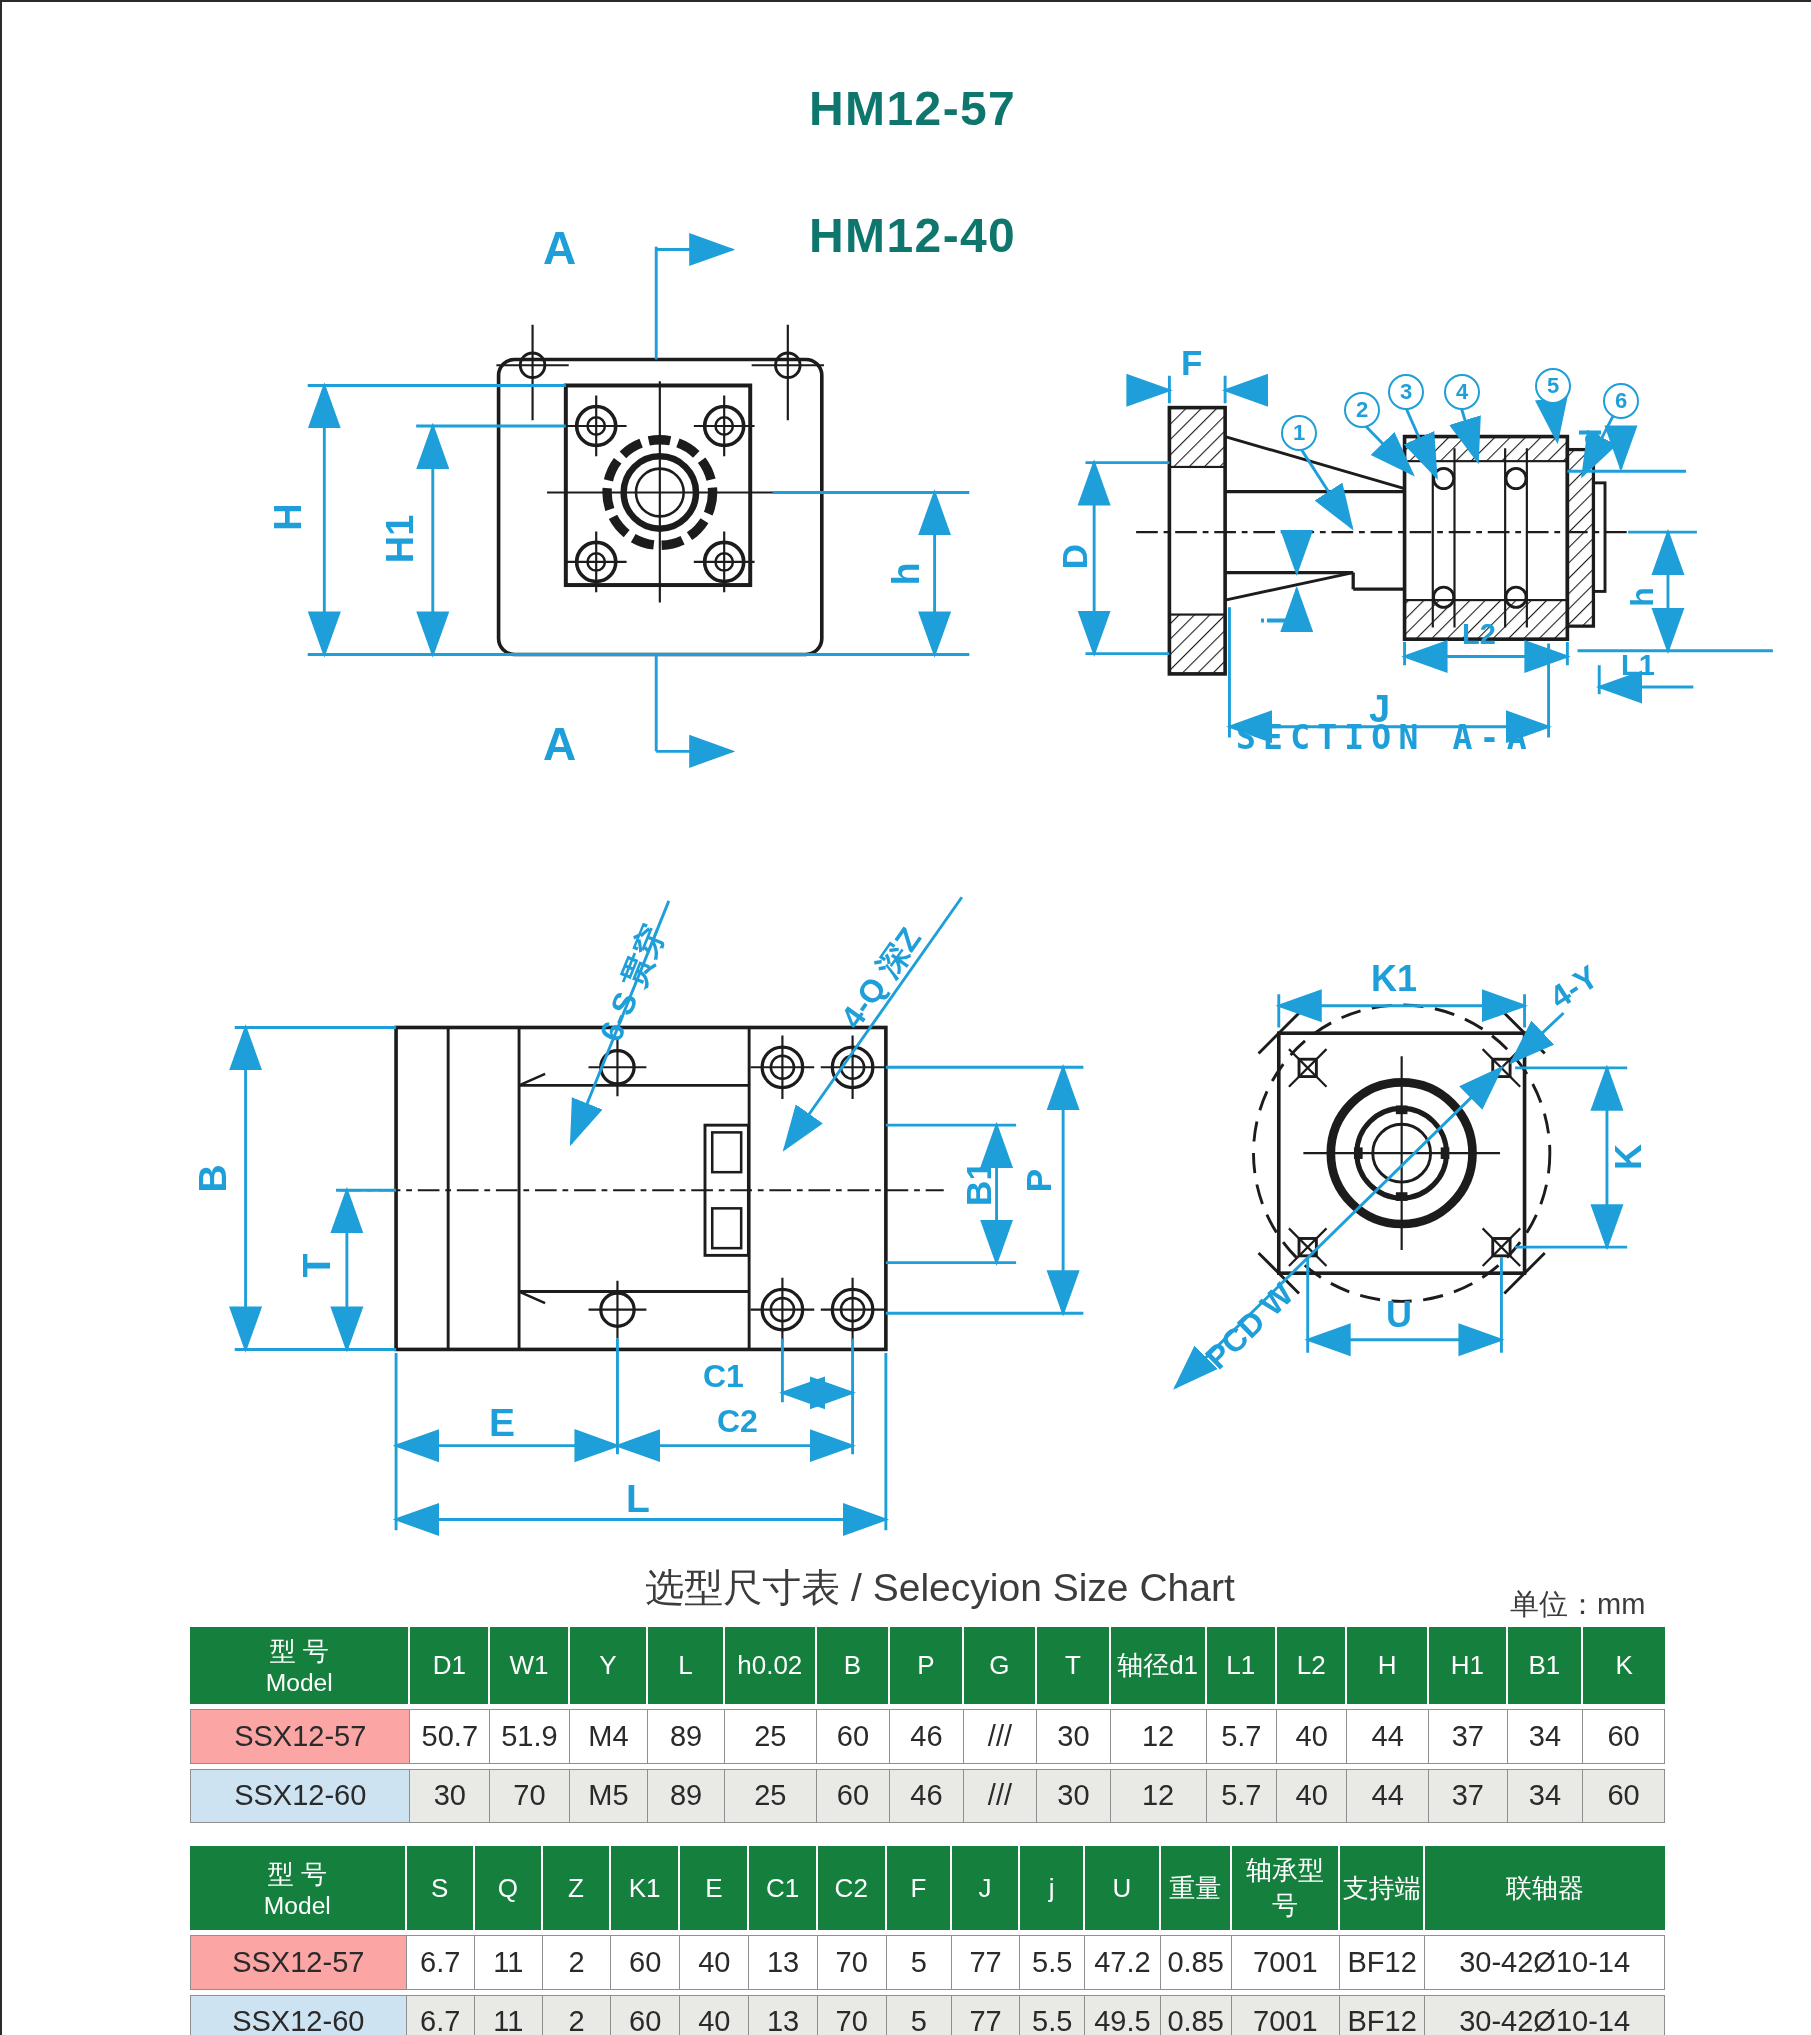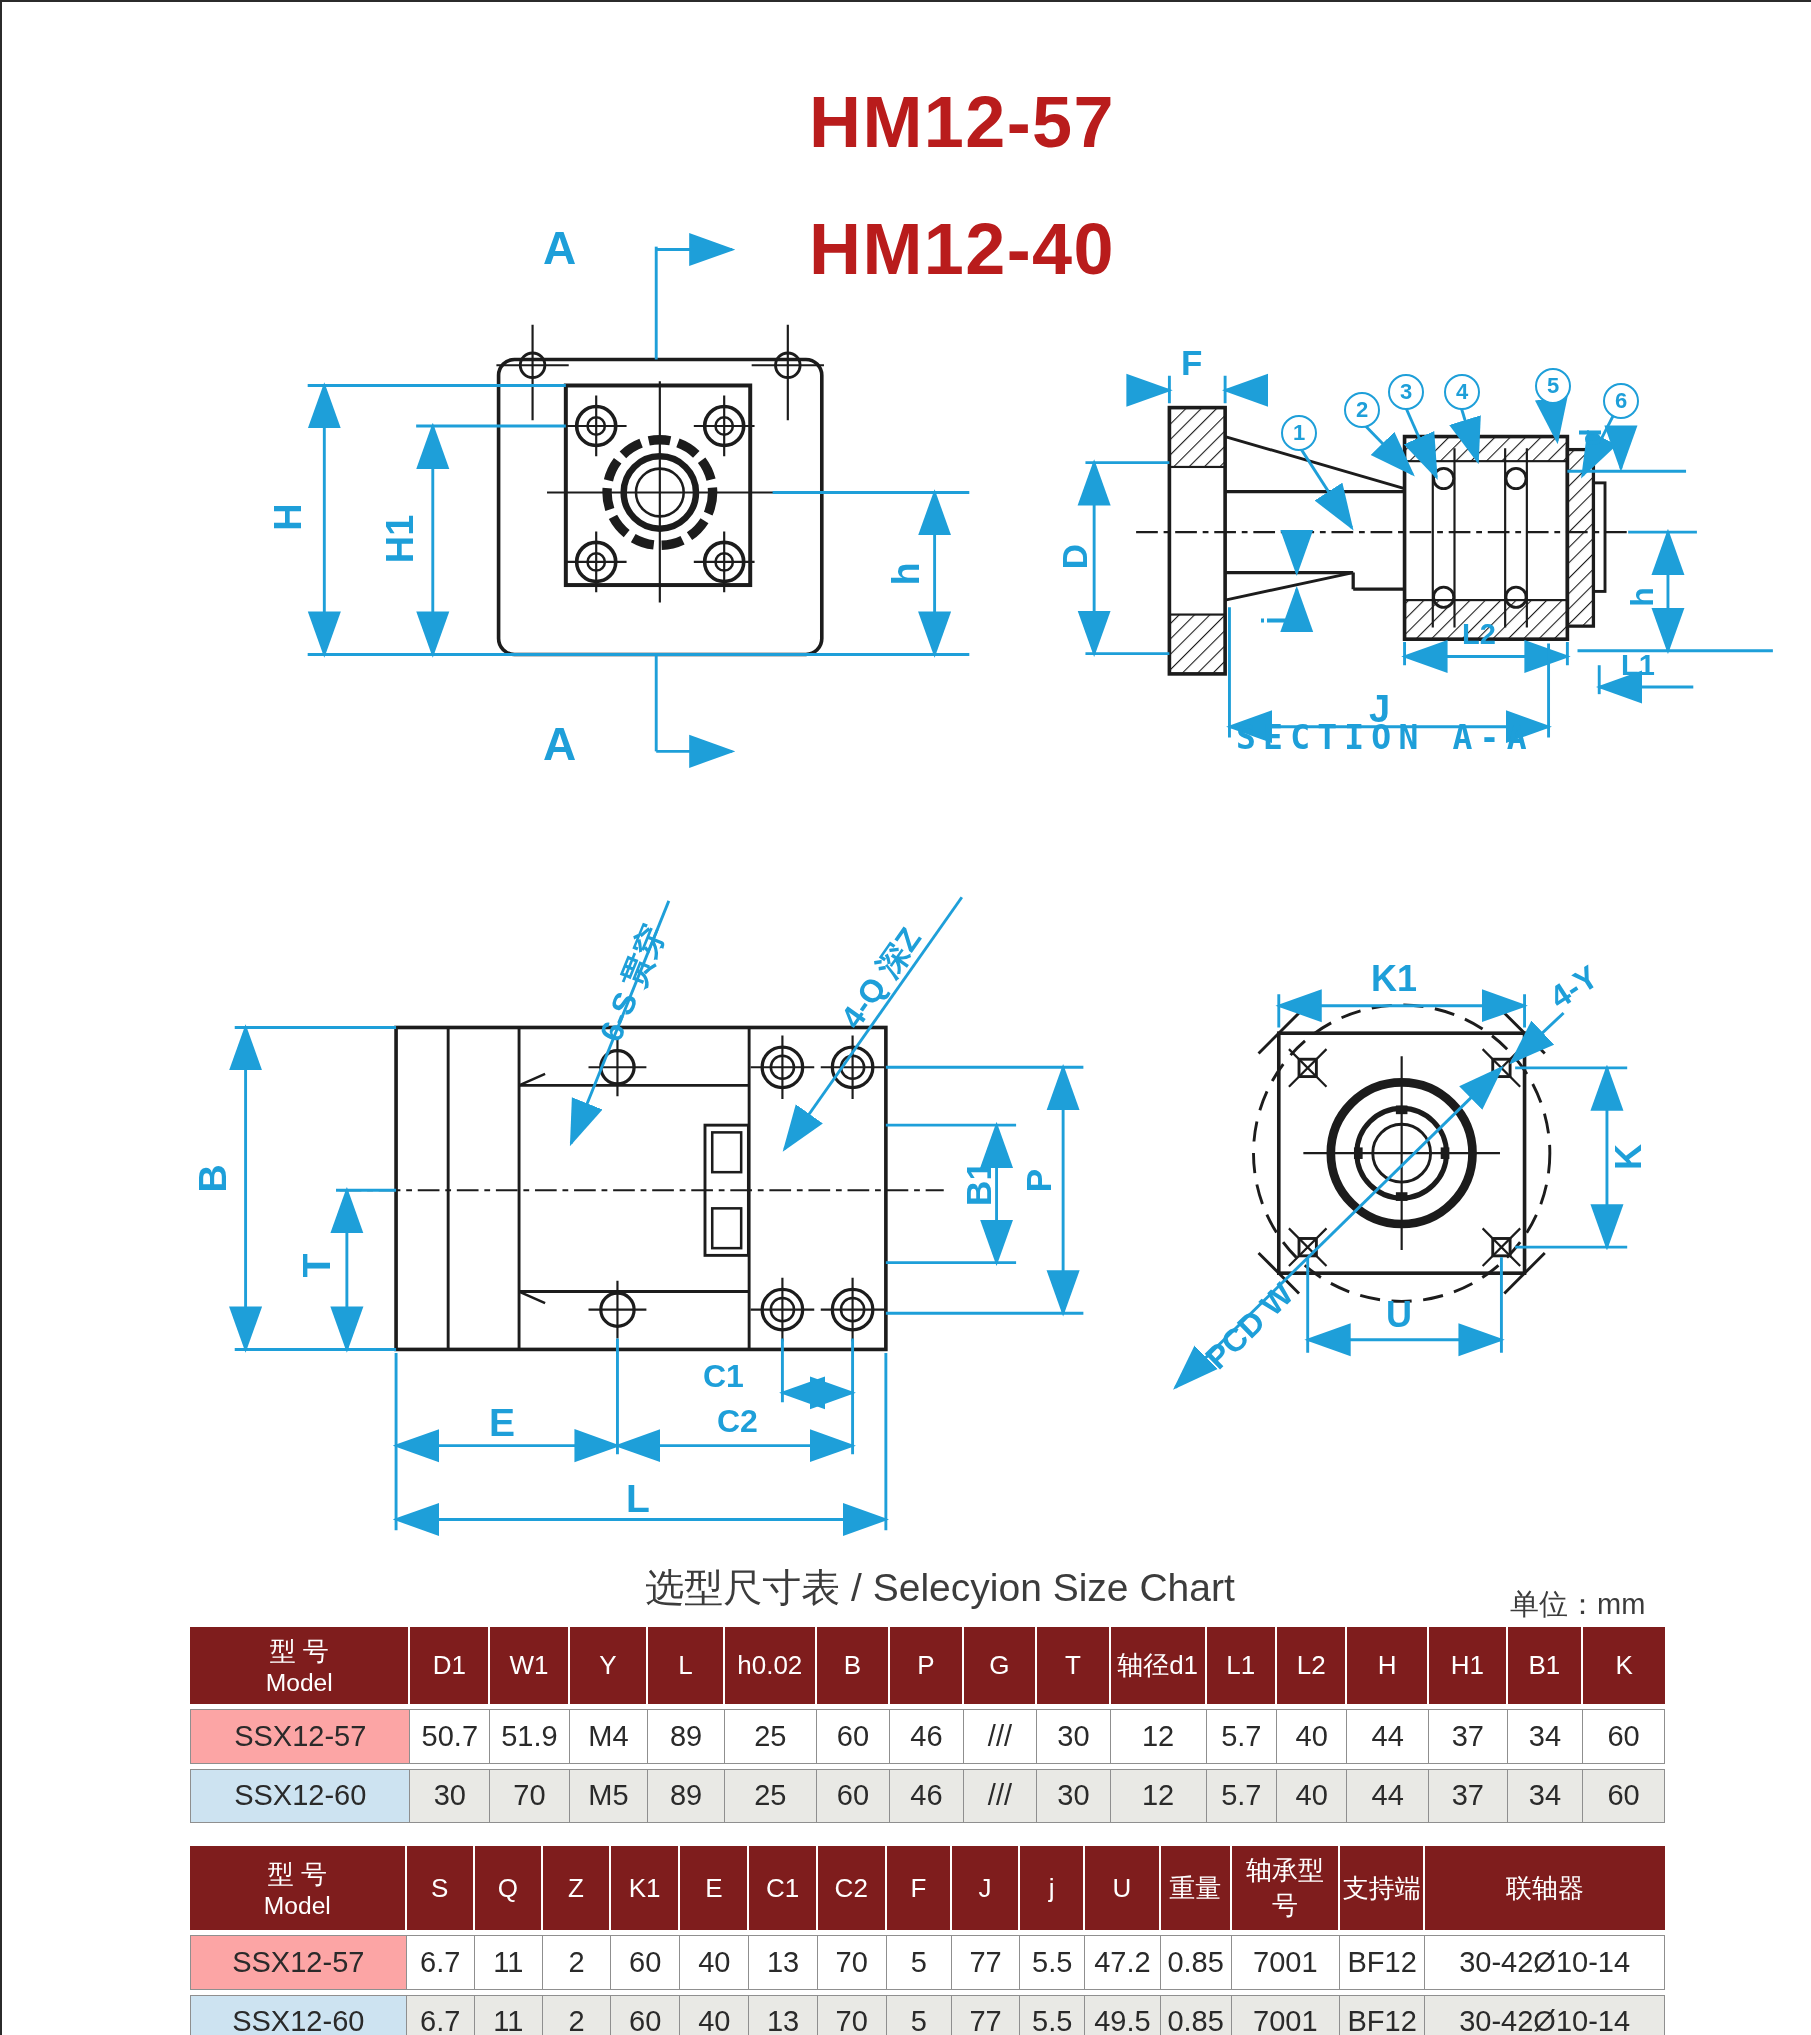"HM12-57" .title { color: #b91c1c -> #0f766e; font-size: 72px -> 48px }
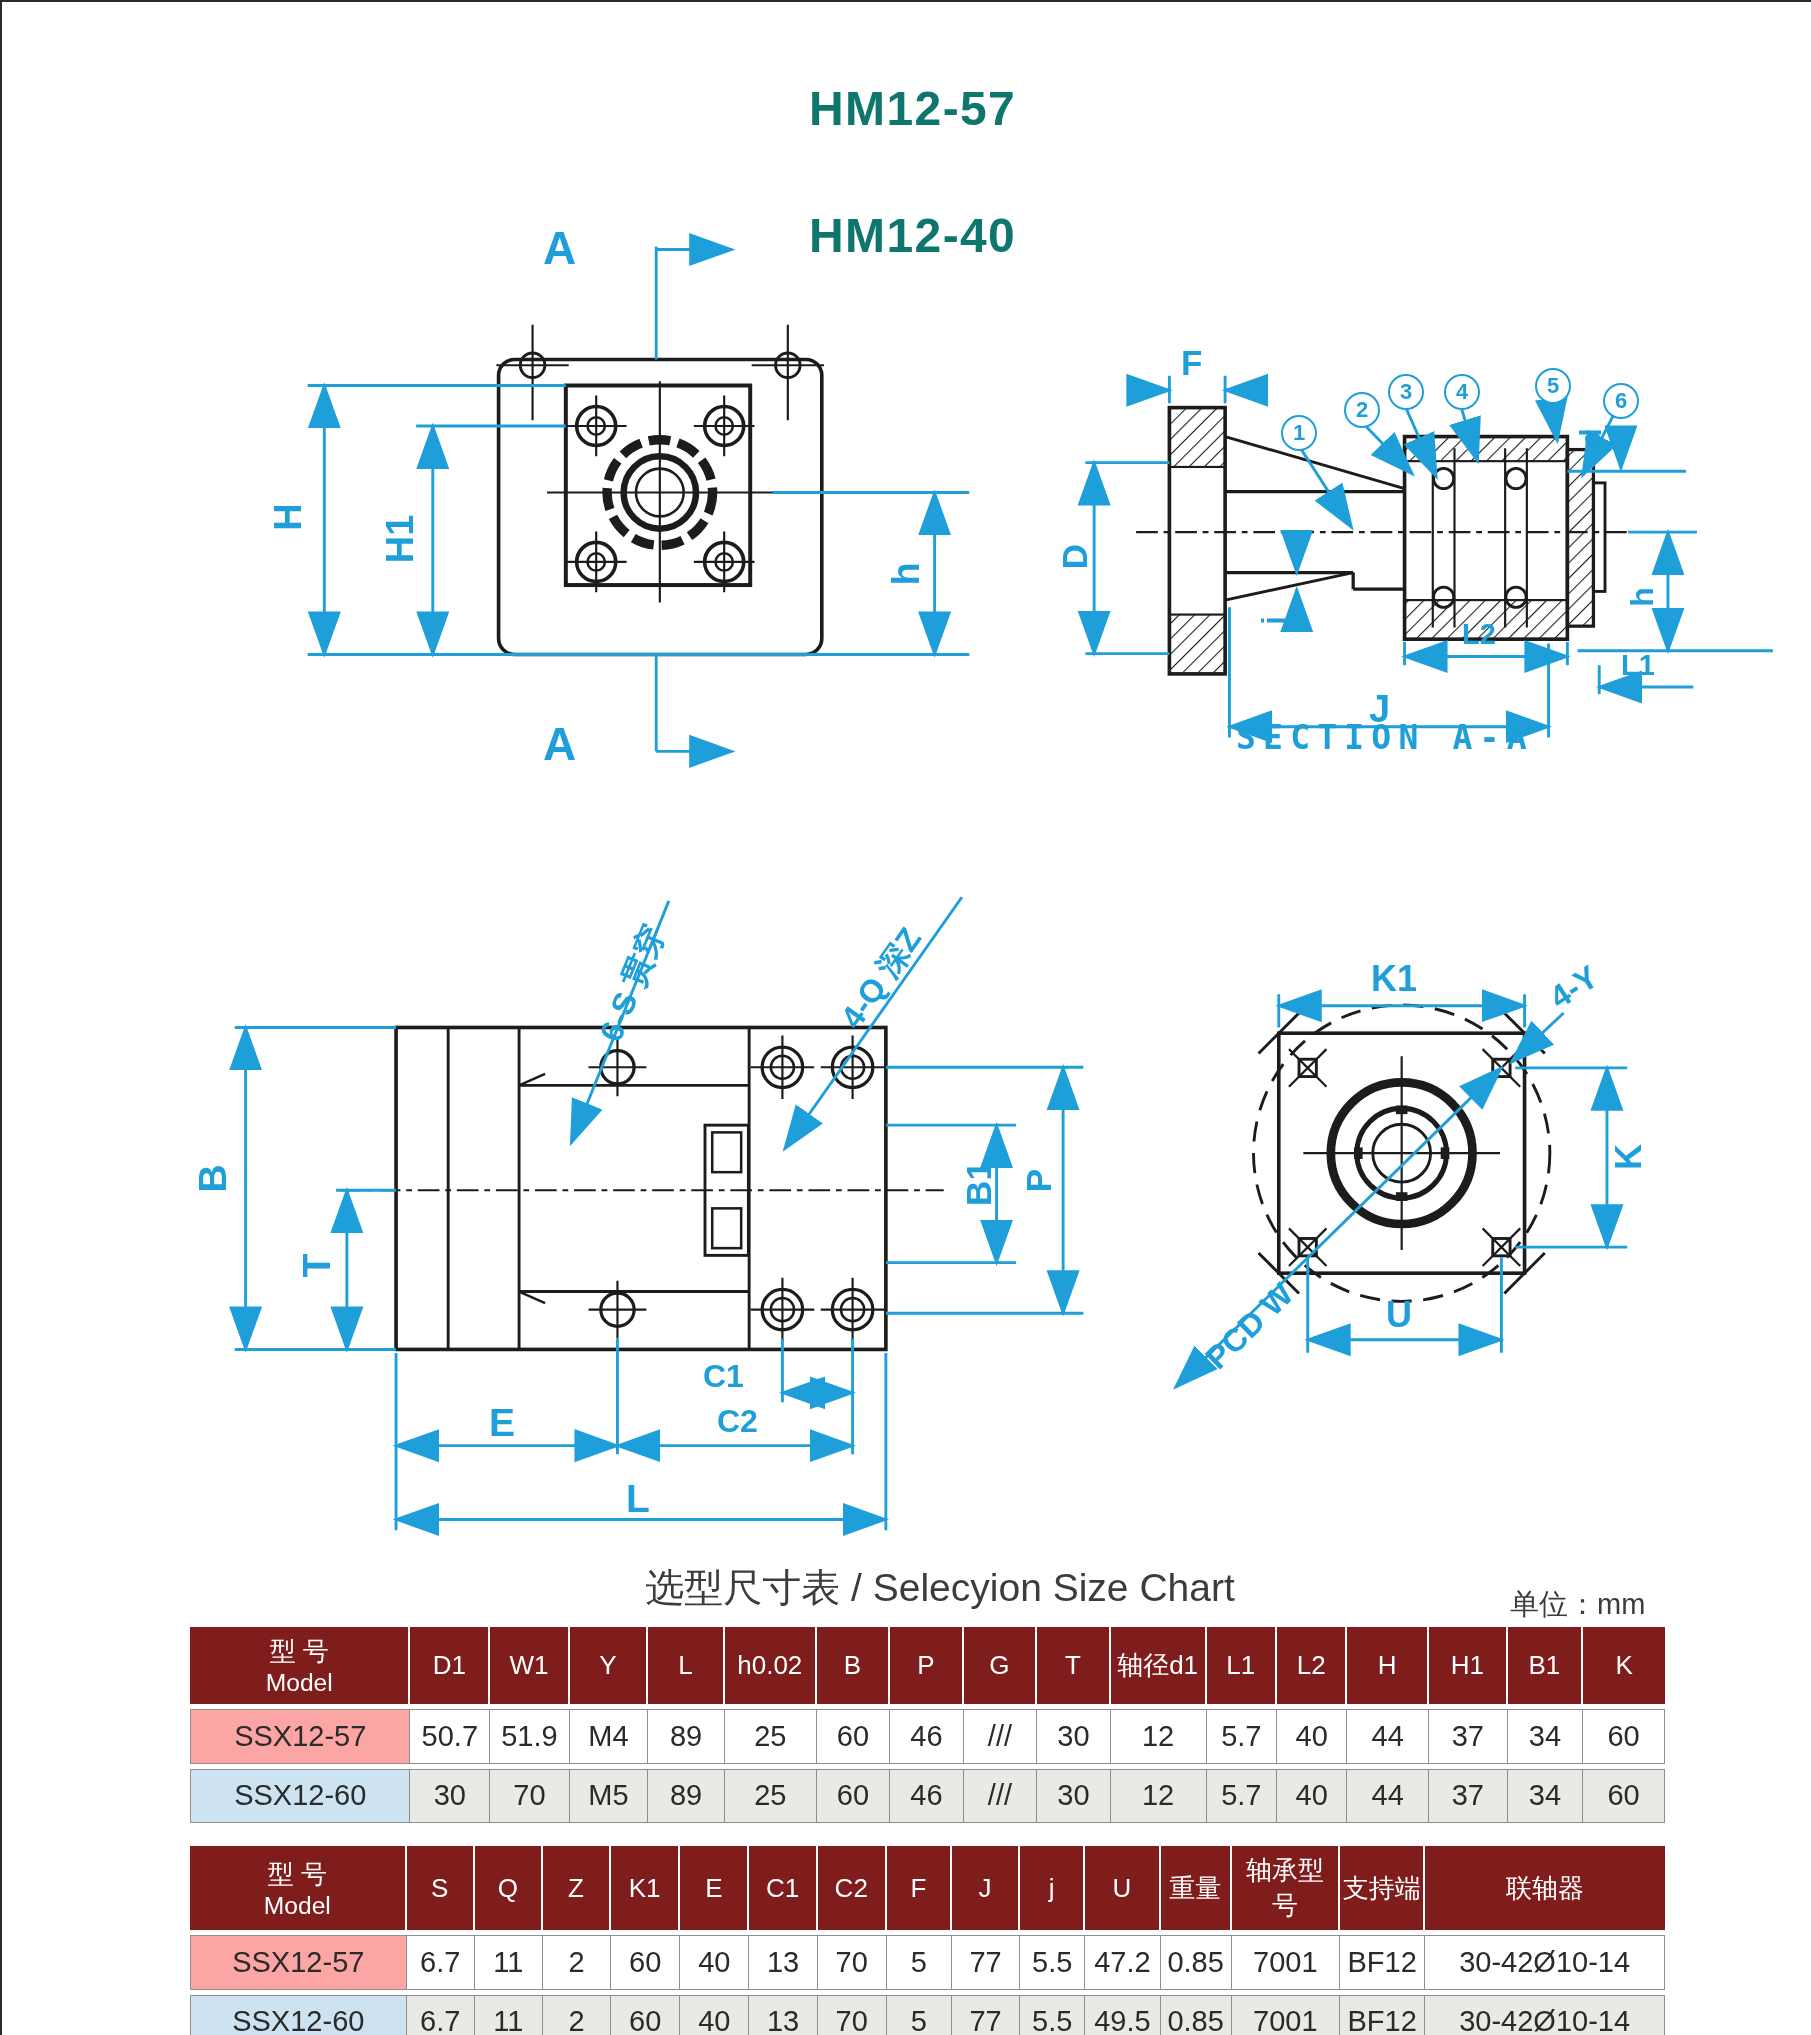"型 号" th { background: #7f1d1d -> #15803d }
